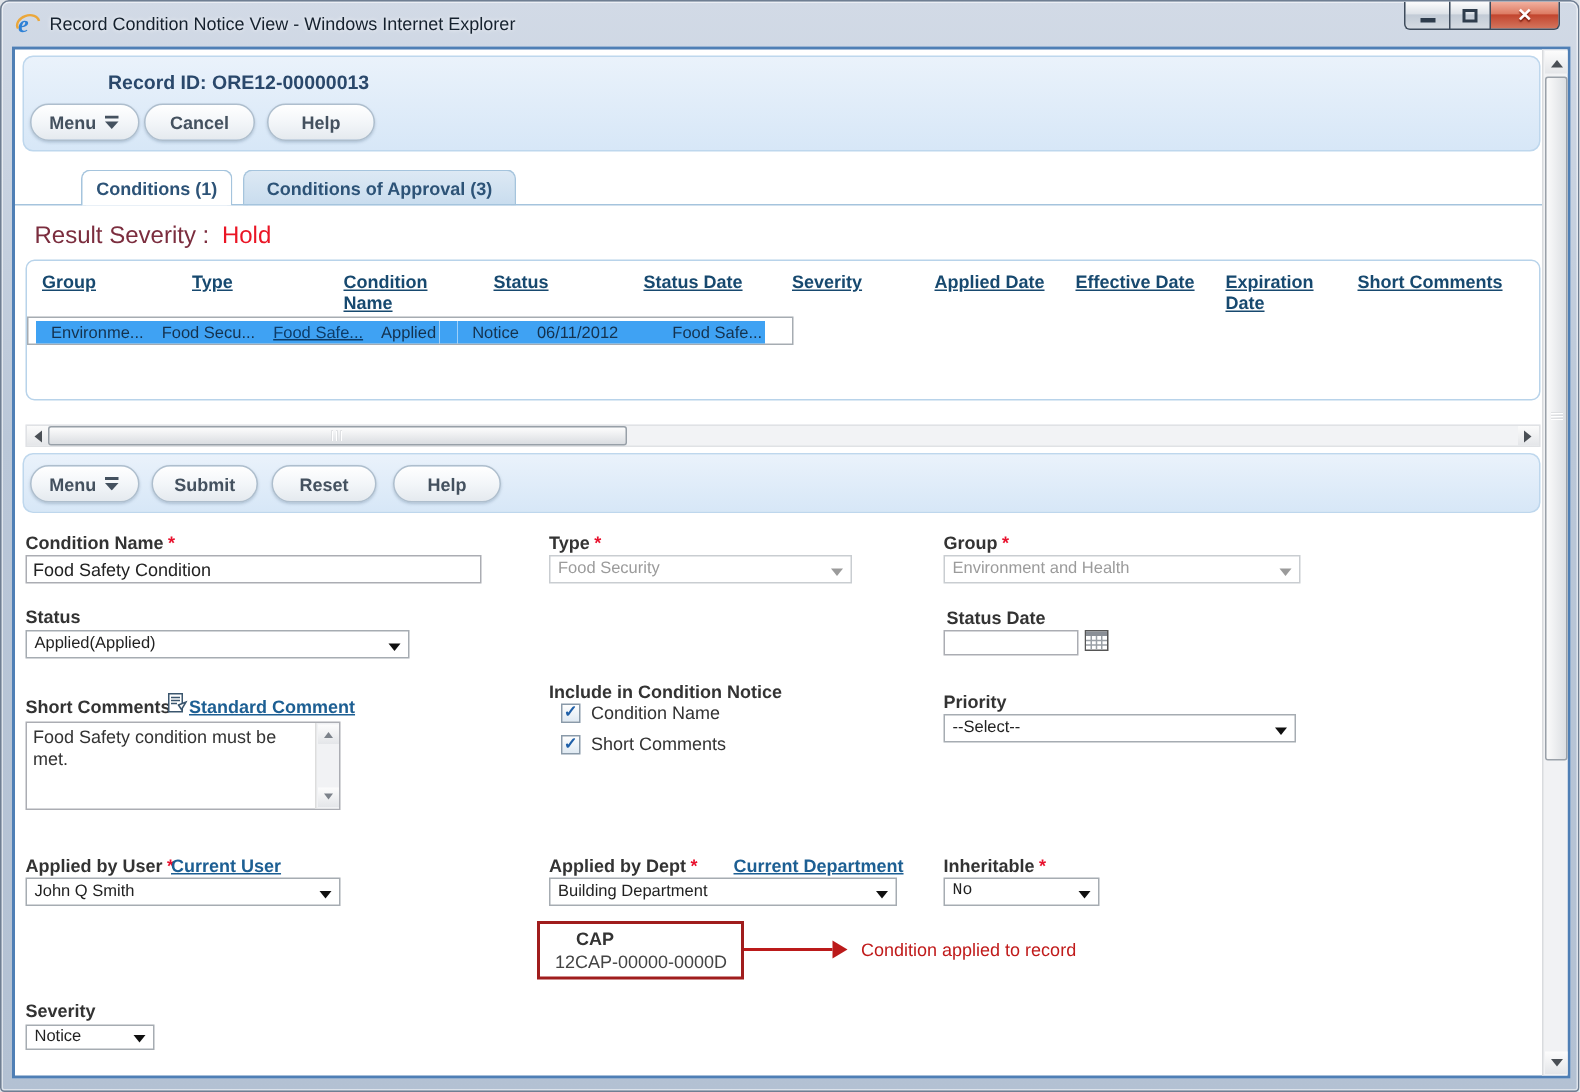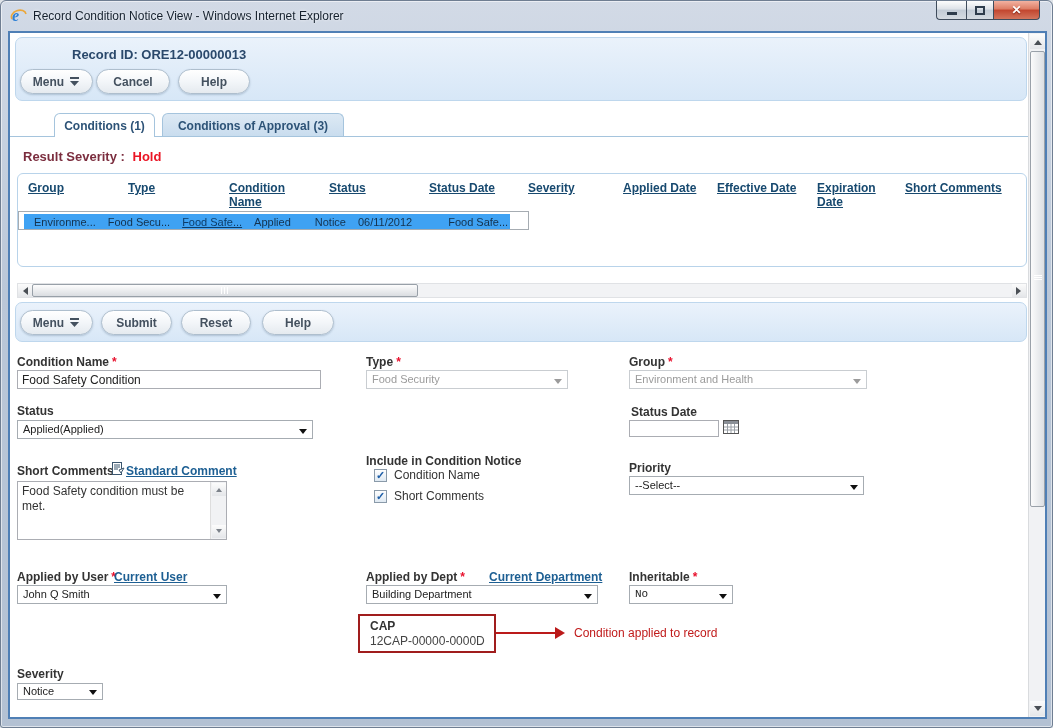"Result Severity : Hold" .result-sev { font-size: 13px -> 16px; font-weight: bold -> normal }
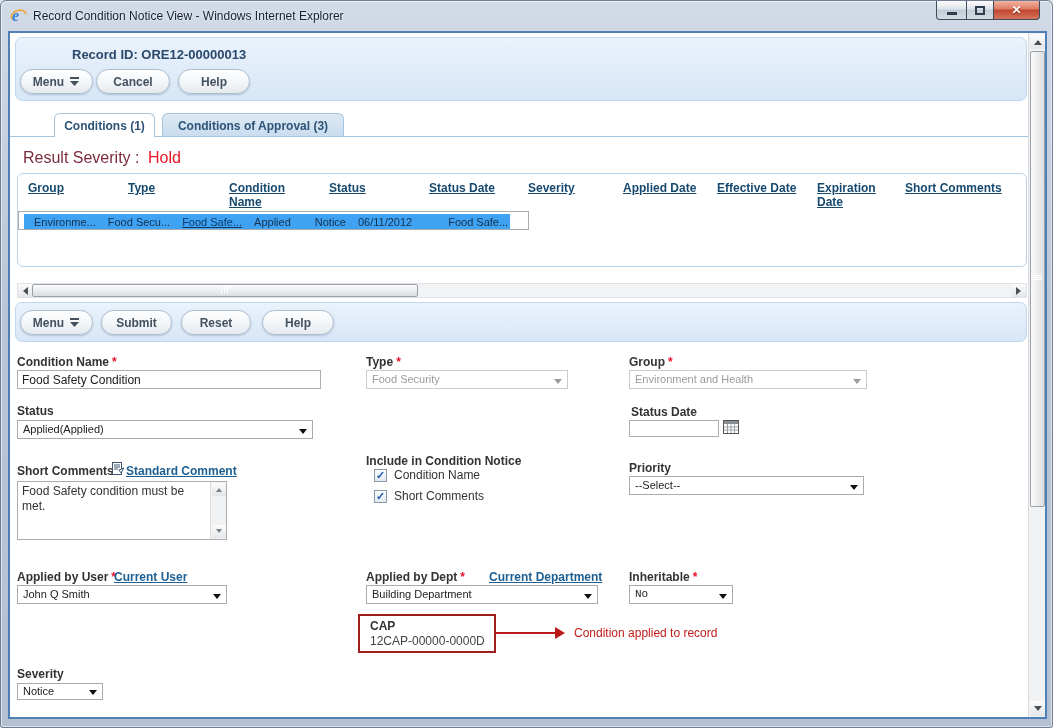"Applied(Applied)" div.sel { width: 296px -> 256px }
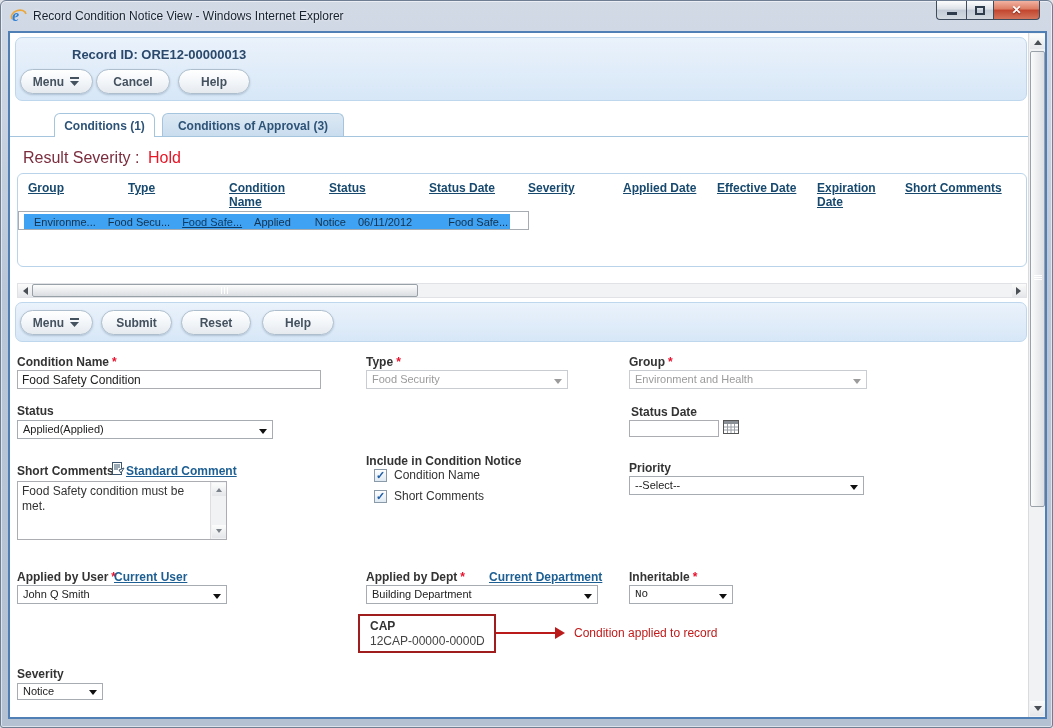"CAP" .cap-title { margin-left: none -> 14px }
